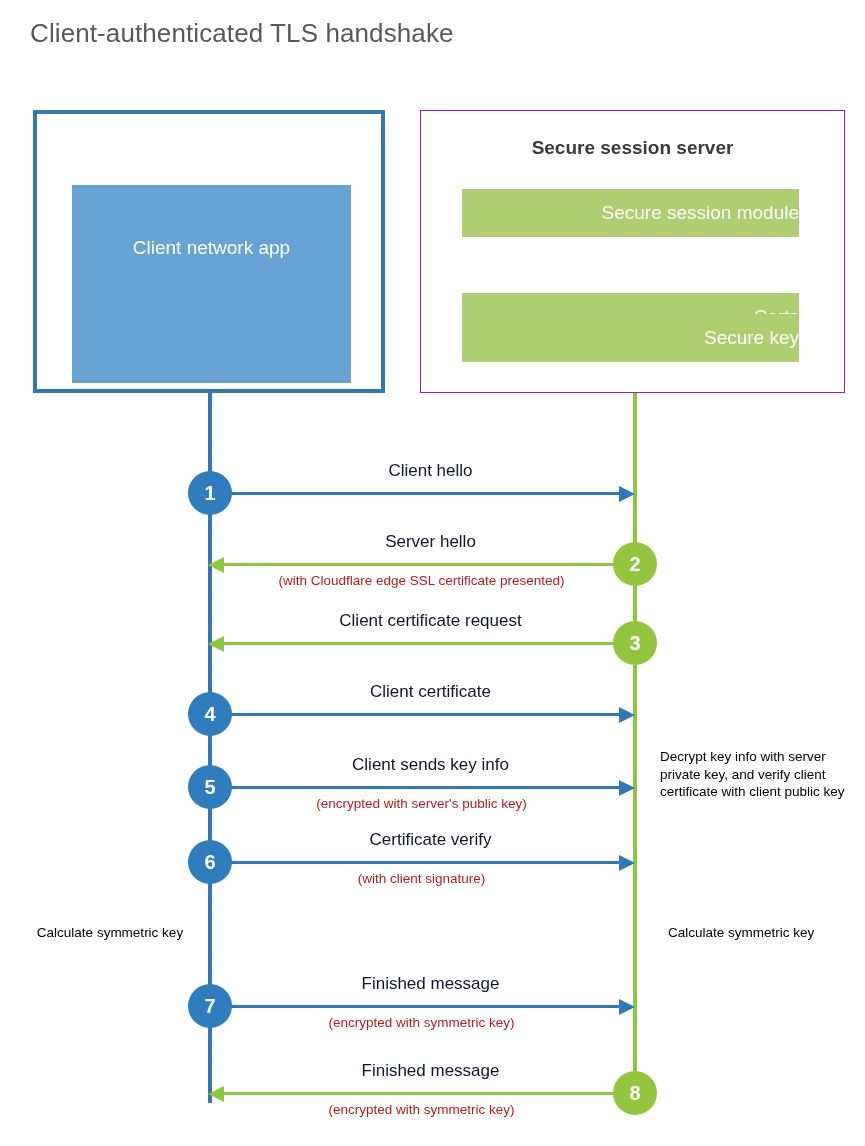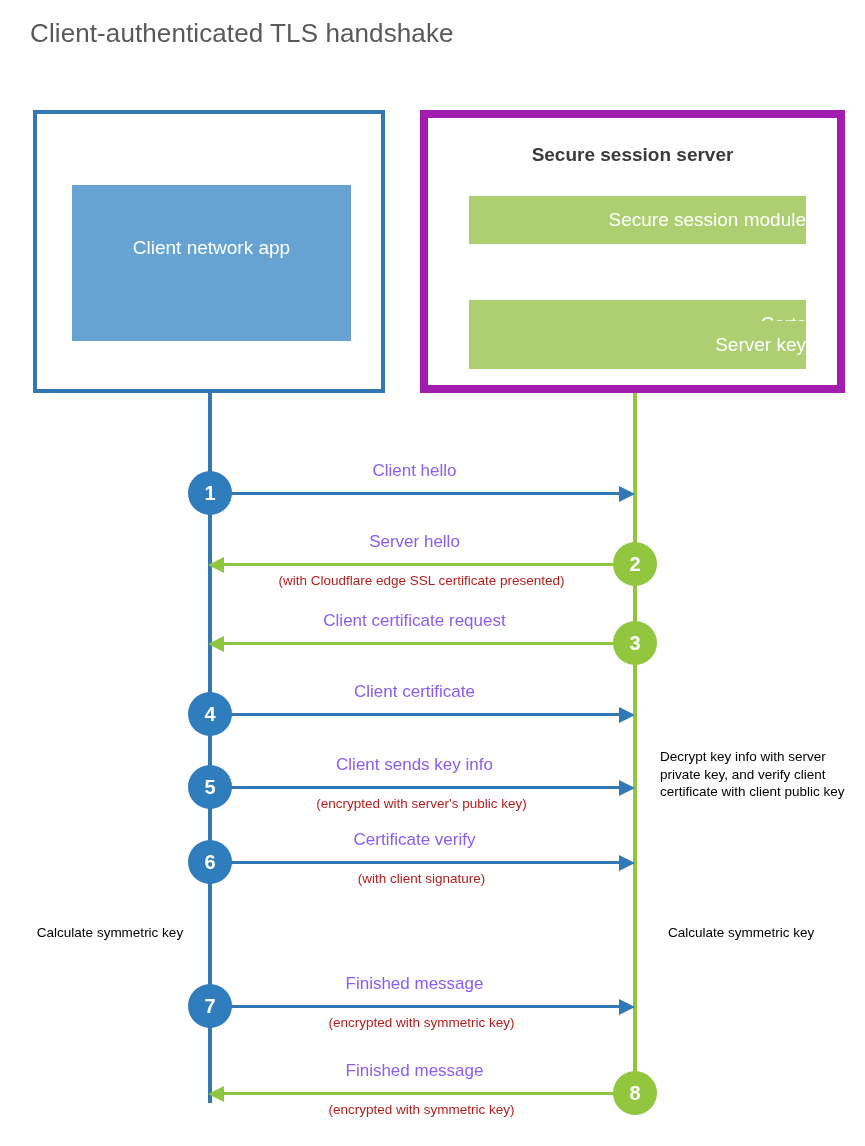"Secure session server" #server-box { border: 8px solid #a21caf -> 1px solid #a21caf }
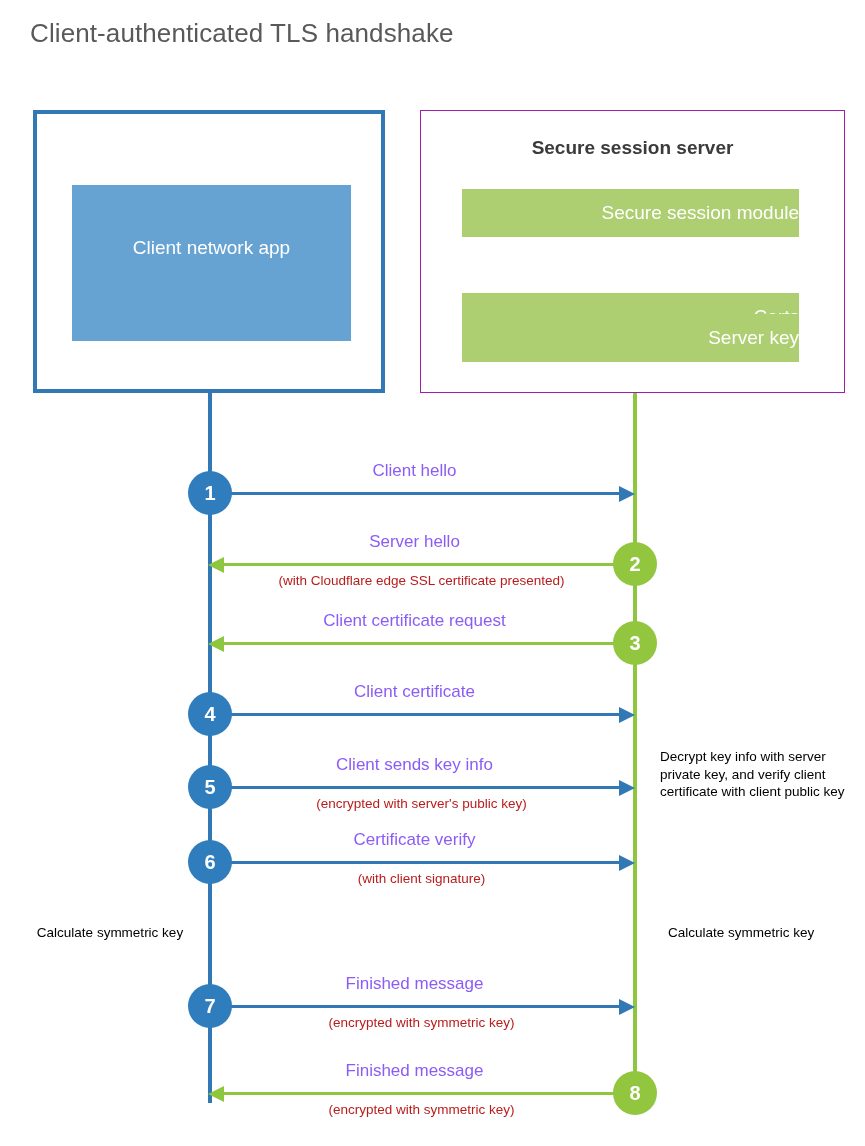"Client network app" #client-app-rect { height: 156px -> 198px }
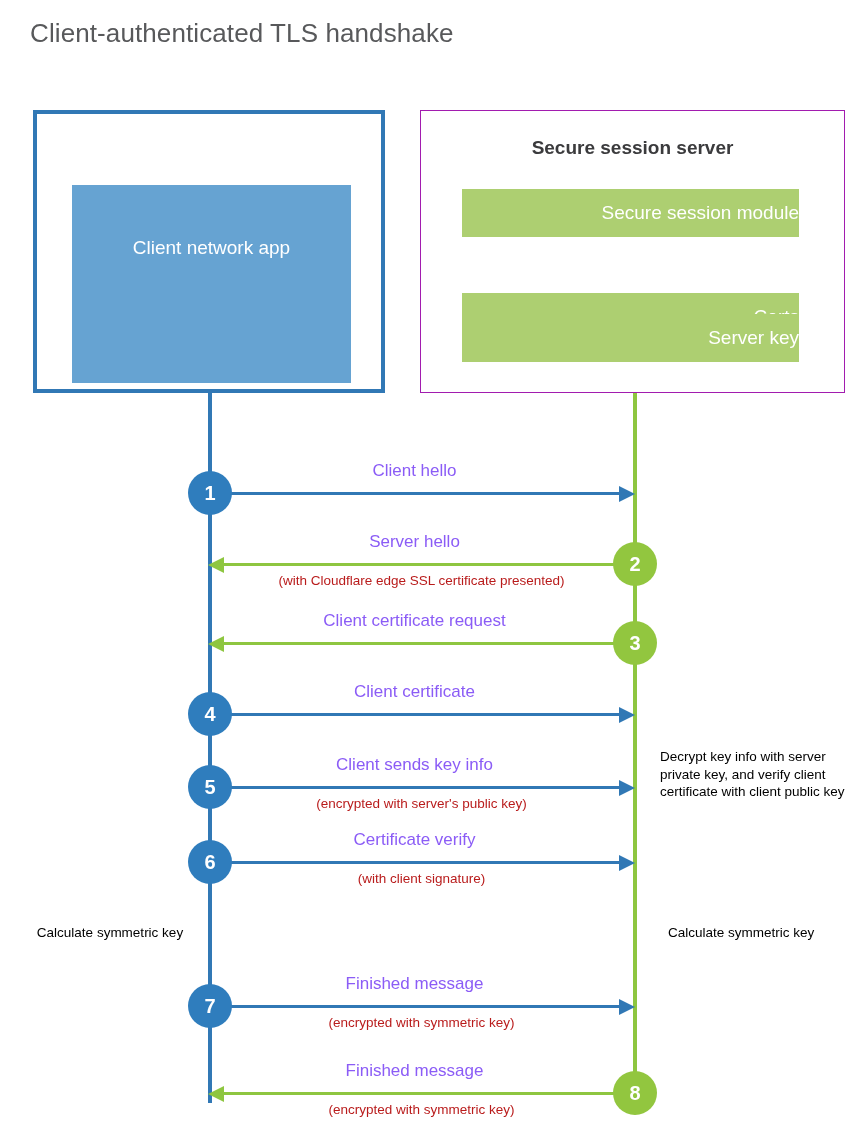"Server key" span { text: Server -> Secure }
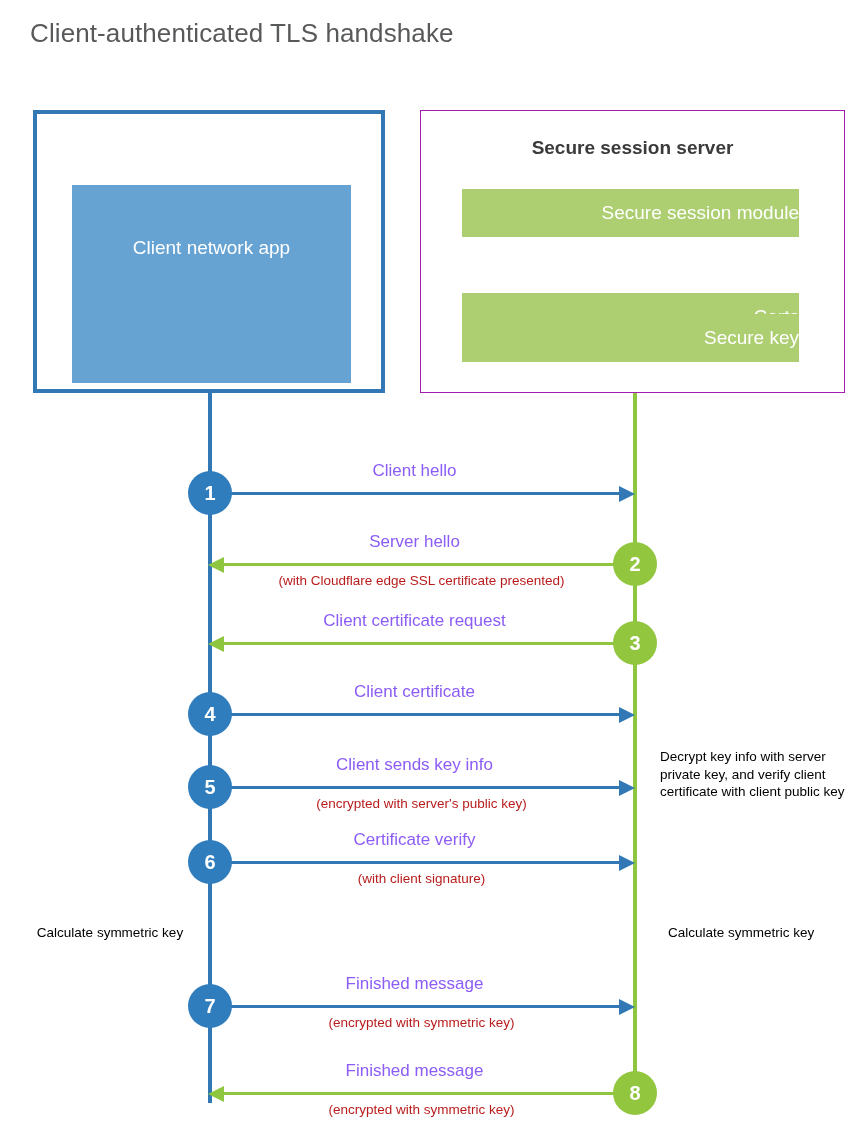"Client hello" .msg-label { color: #8b5cf6 -> #0f172a; left: 206px -> 222px }
